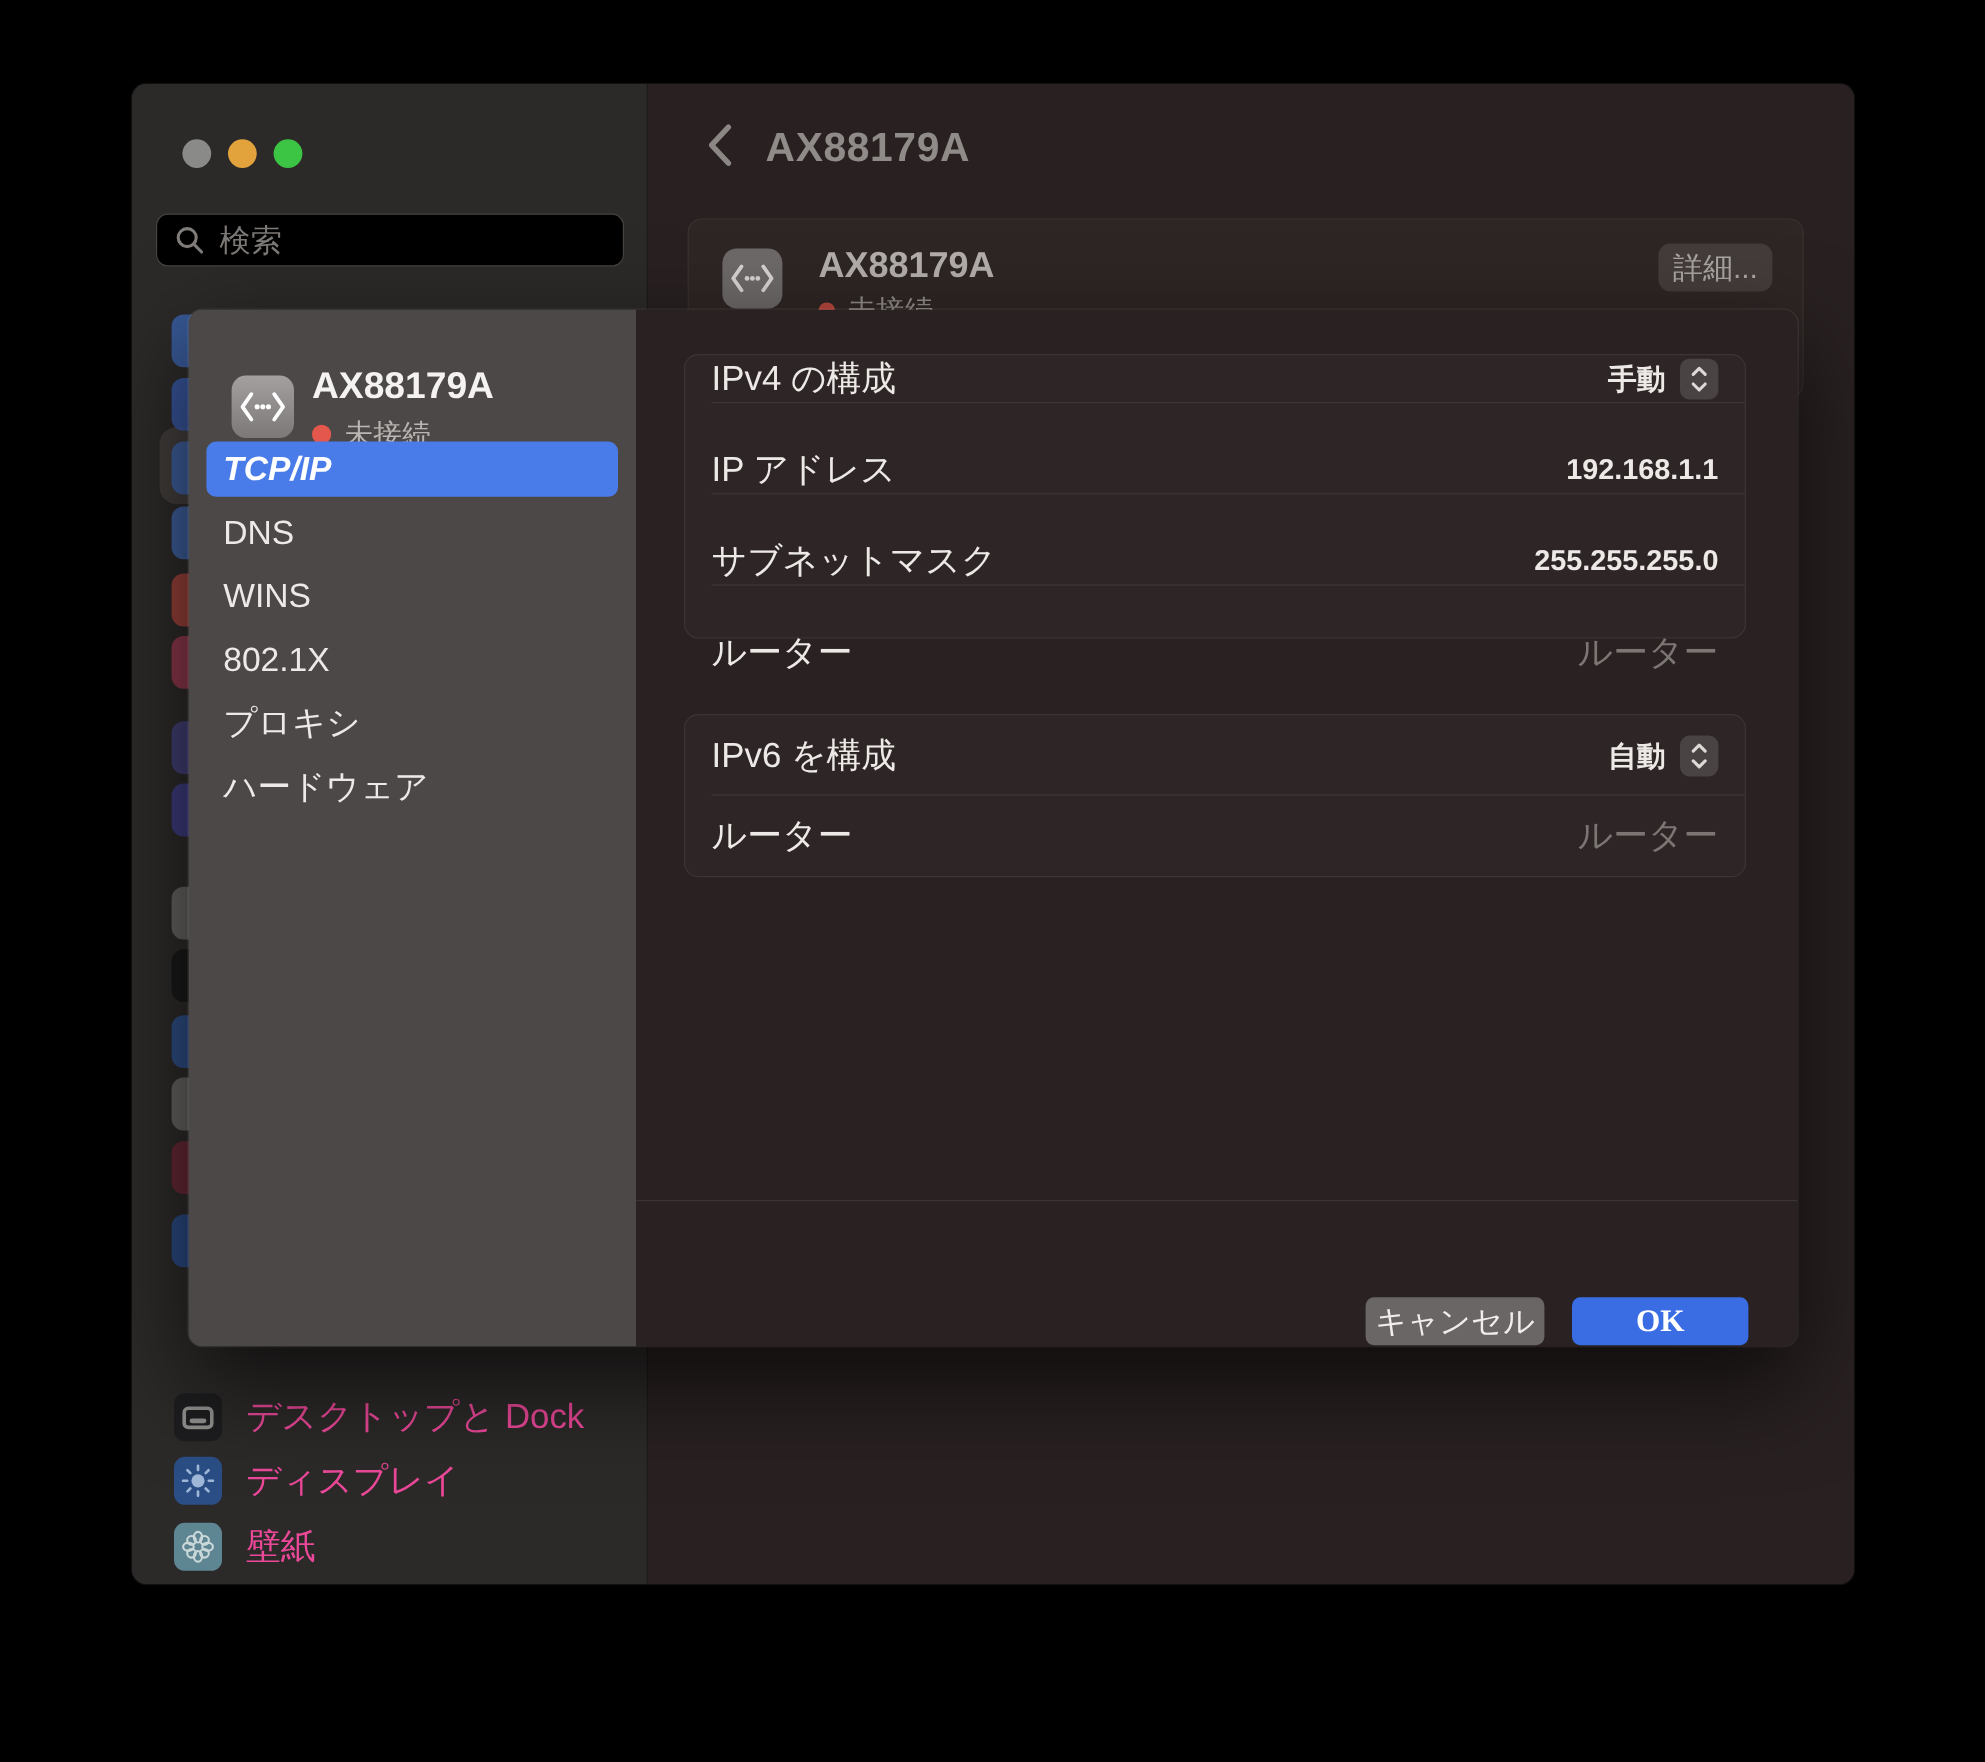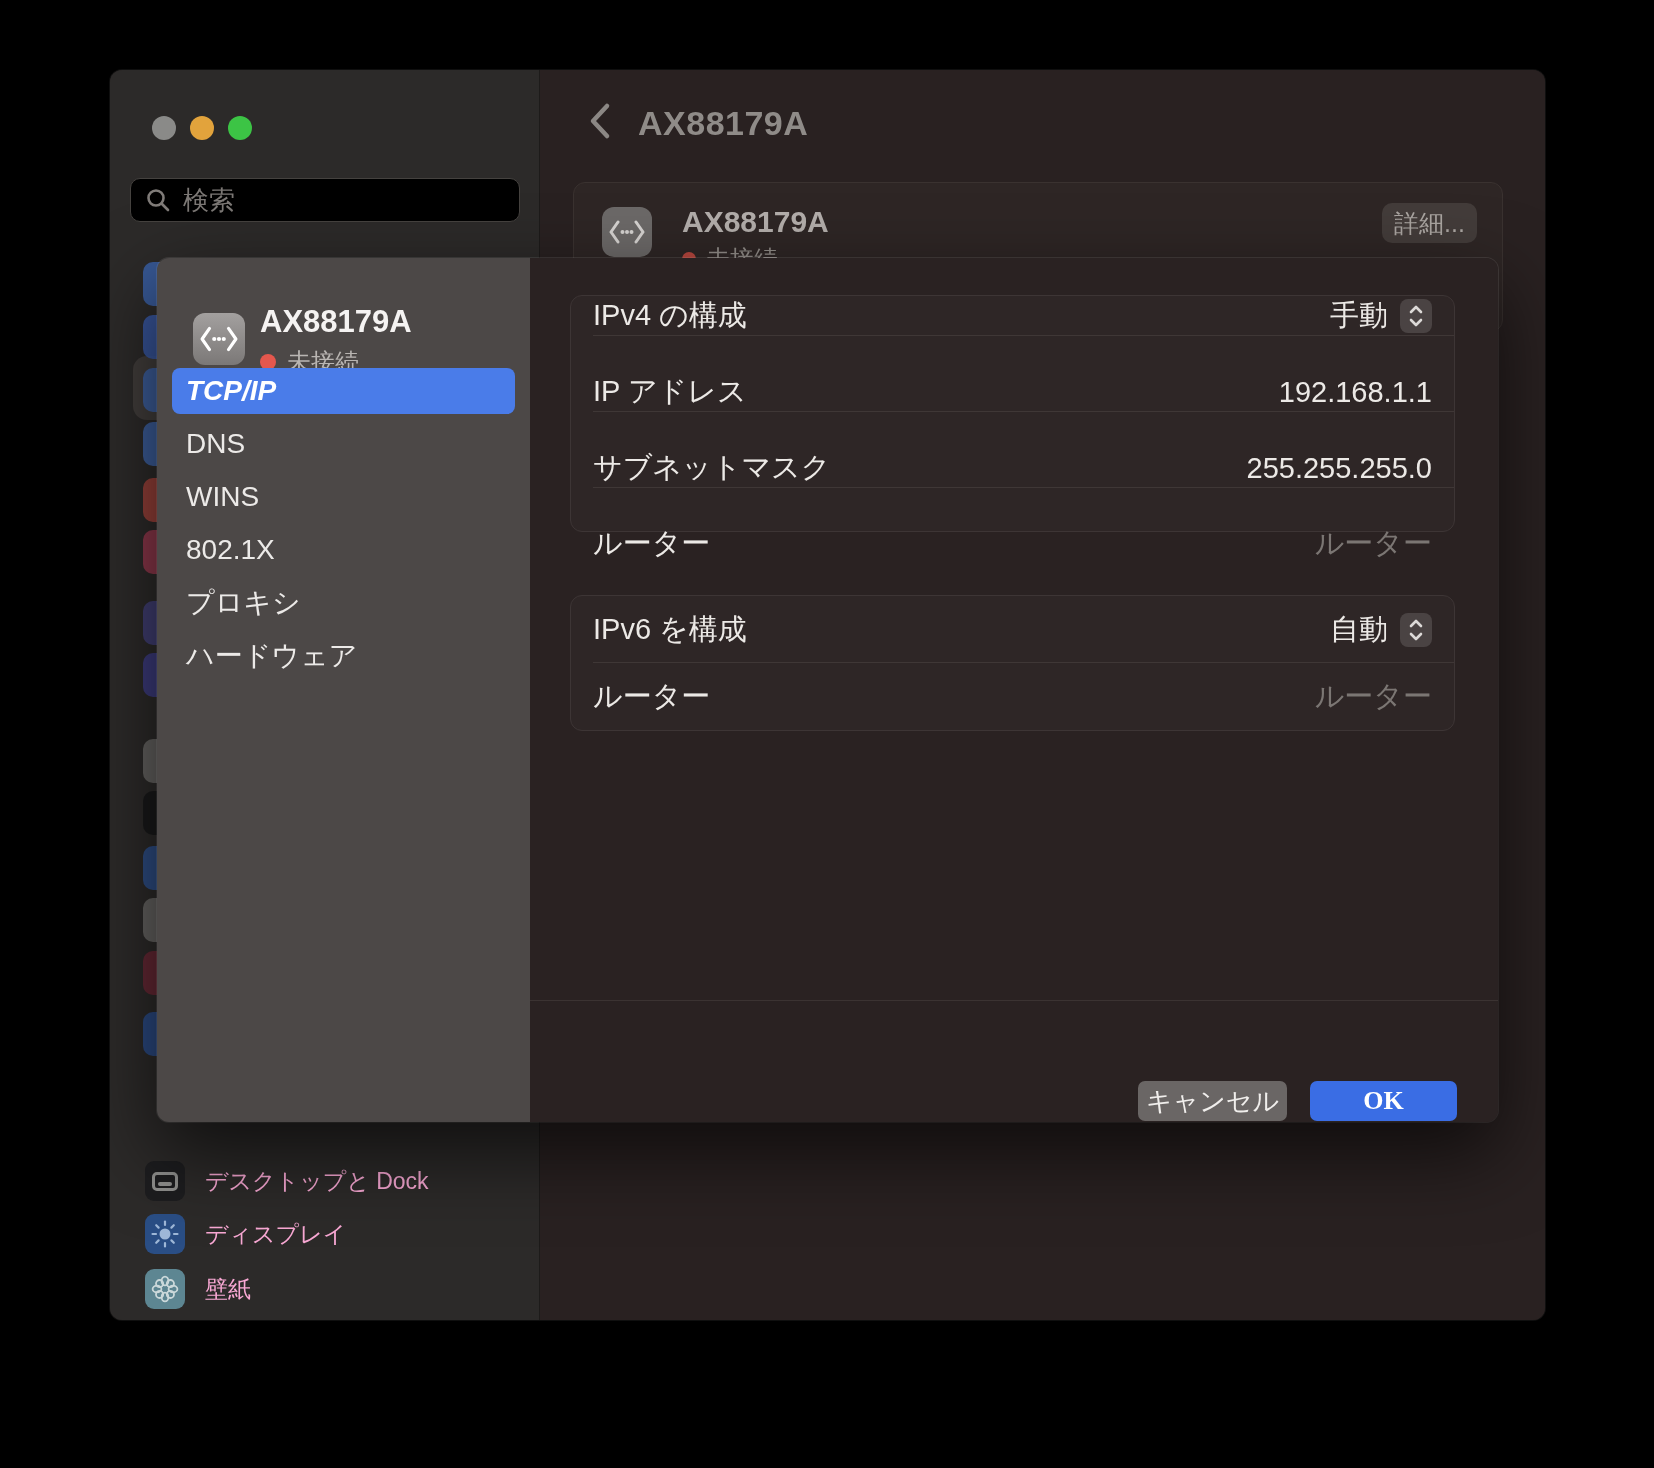"手動" .form-row .val { font-size: 29px -> 24px; font-weight: none -> bold }
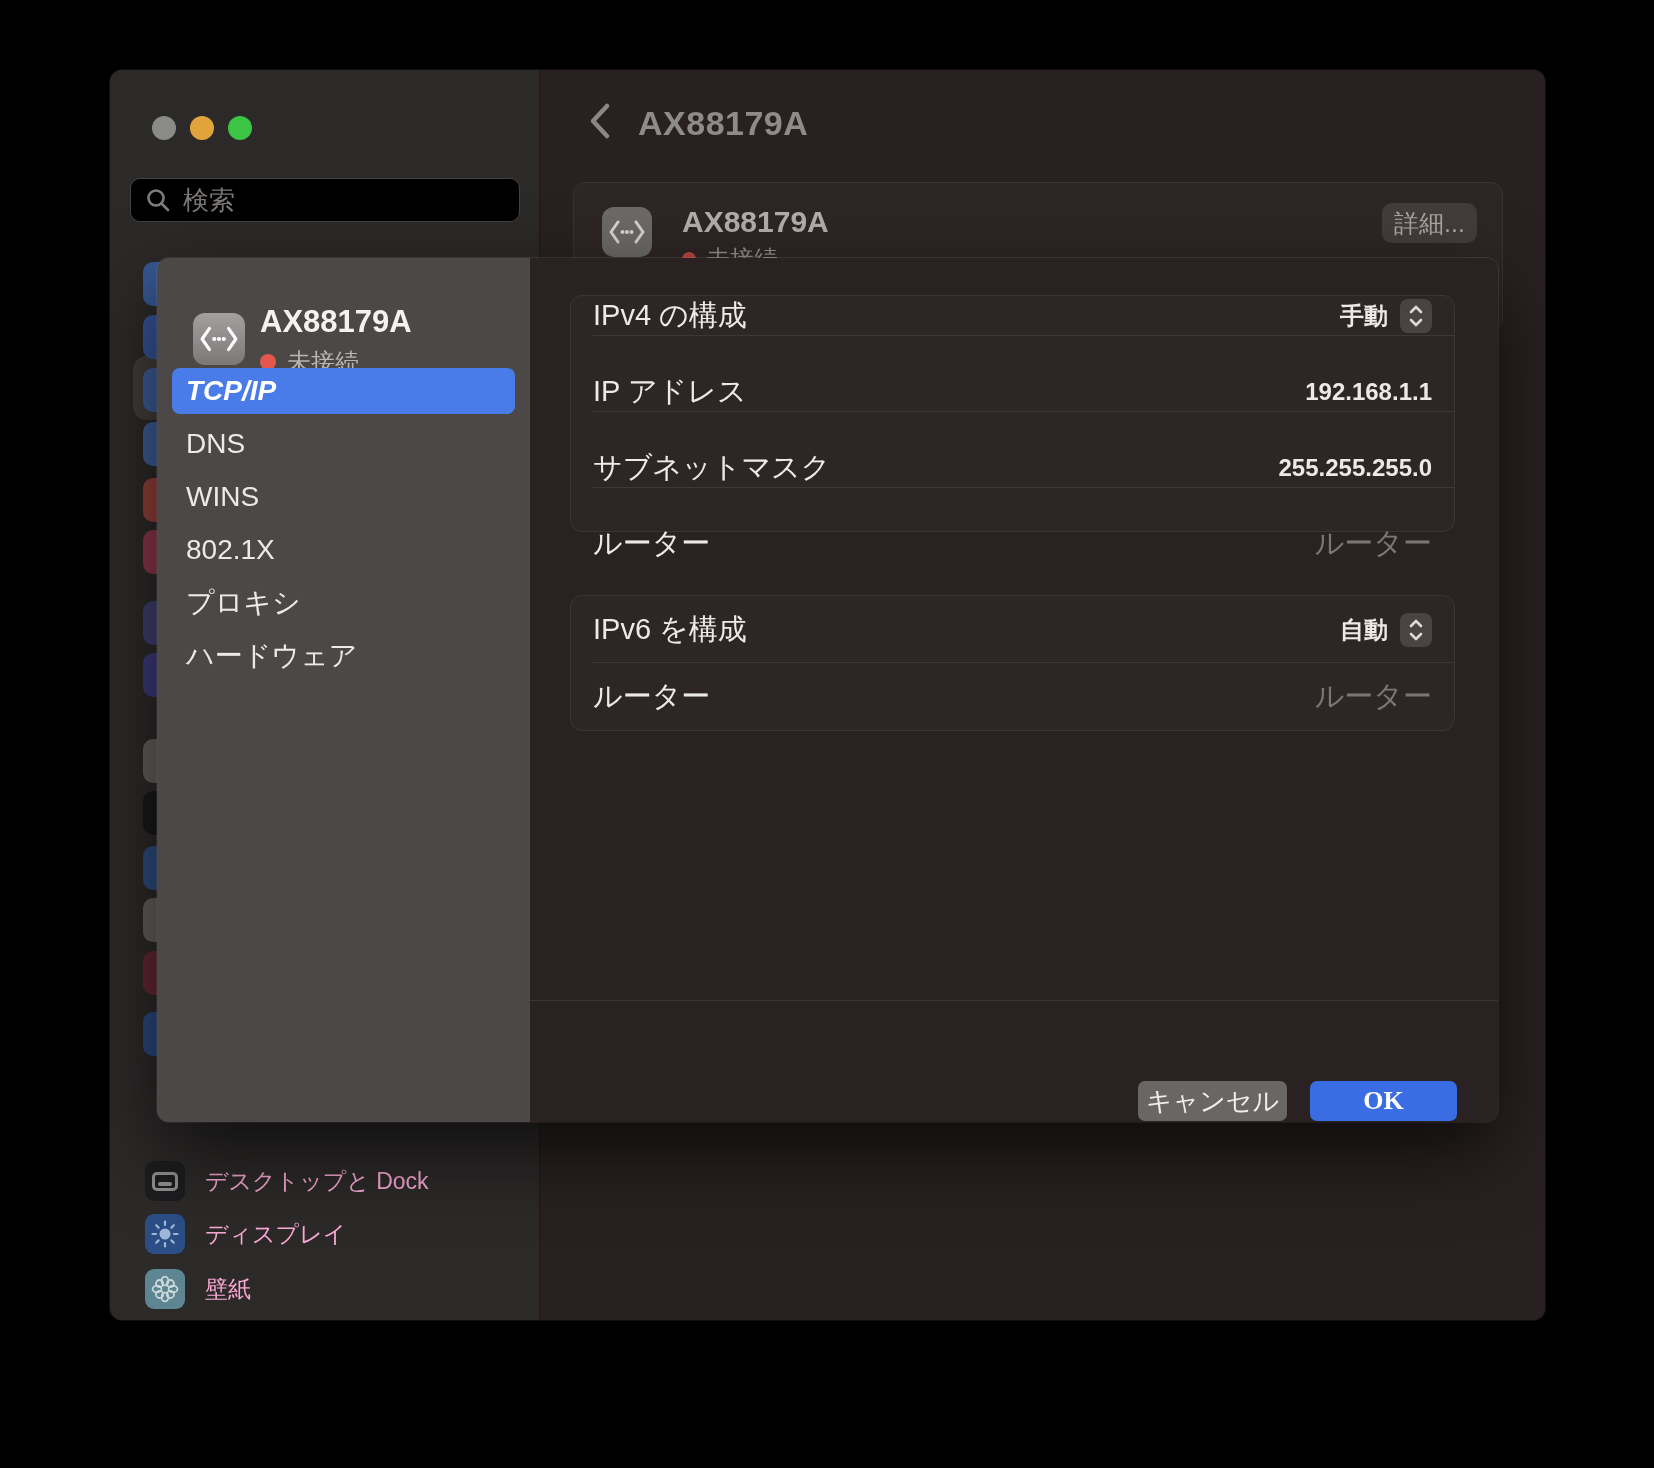"デスクトップと Dock" .side-row .label { color: #f9a8d4 -> #ec4899; font-size: 23px -> 29px }
